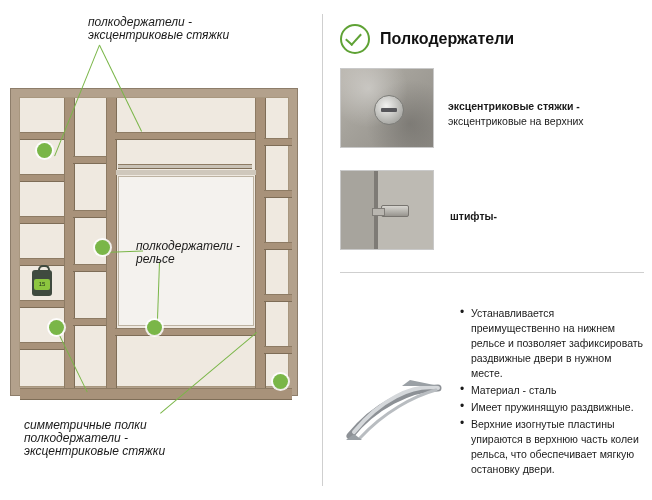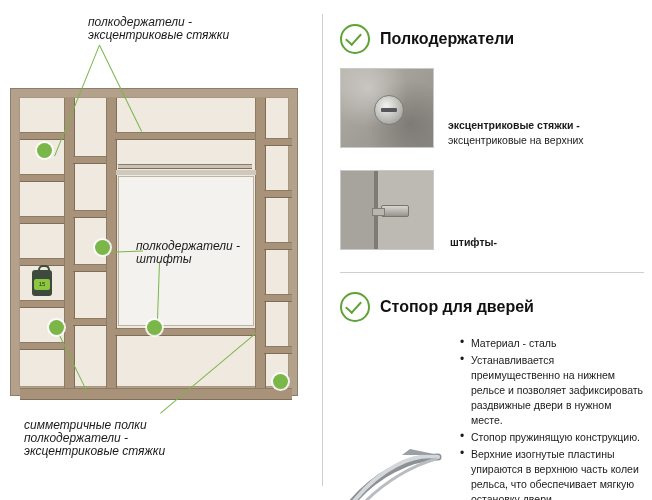"эксцентриковые стяжки -" .item-row { align-items: flex-end -> center }
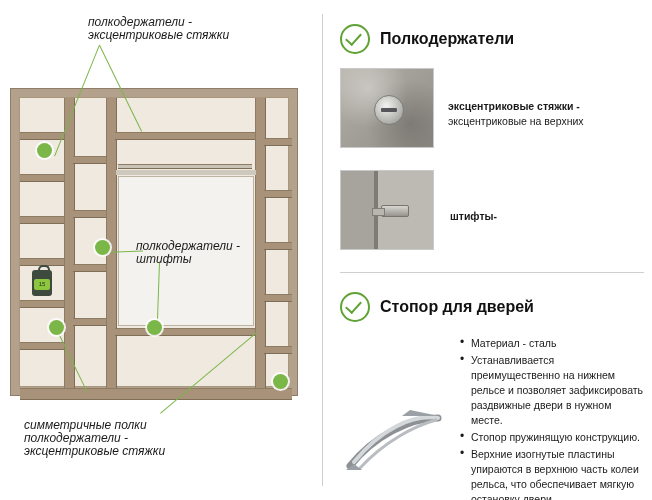"штифты" div { text: штифты -> рельсе }
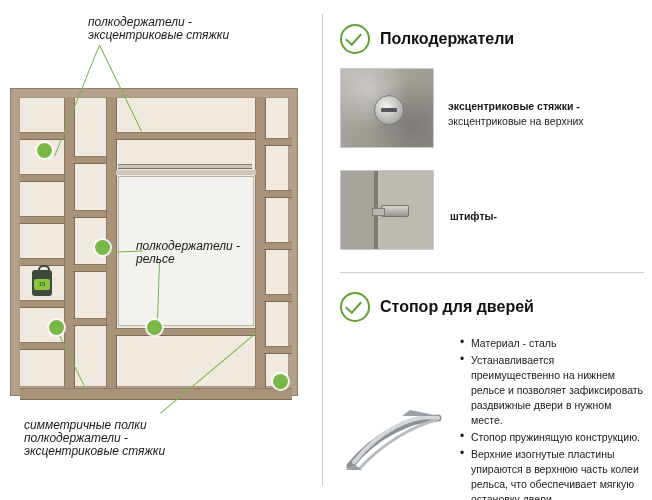"Стопор для дверей" div.section-head { html: <div> <span></span> <span>Стопор для дверей</span> </div> -> none }
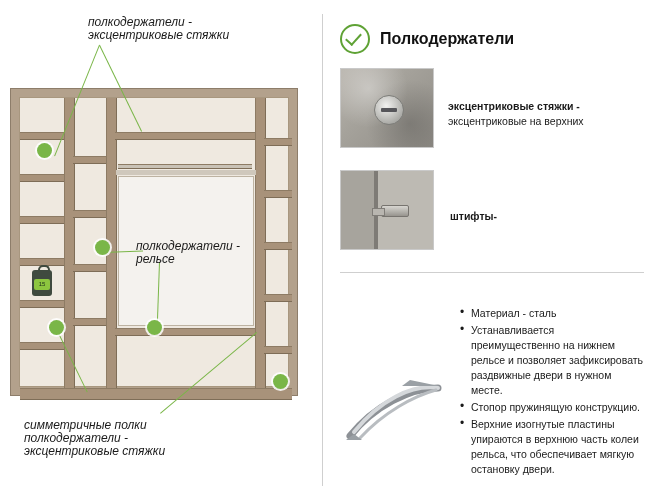"Материал - сталь" li { order: before "Устанавливается преимущественно на" -> after "Устанавливается преимущественно на" }
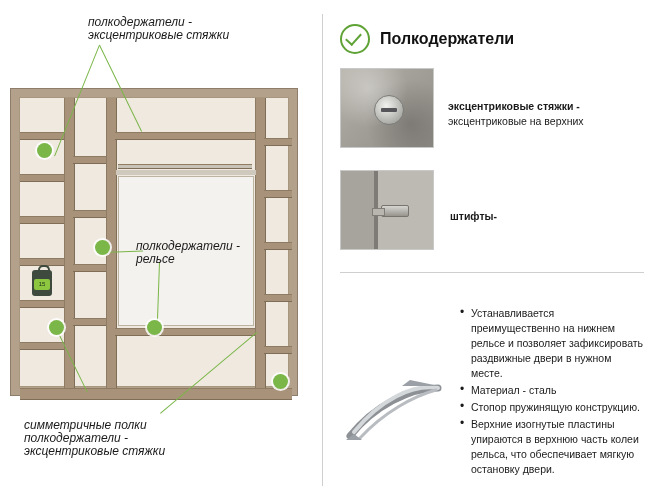"Стопор пружинящую конструкцию." li { text: Стопор пружинящую конструкцию -> Имеет пружинящую раздвижные }
